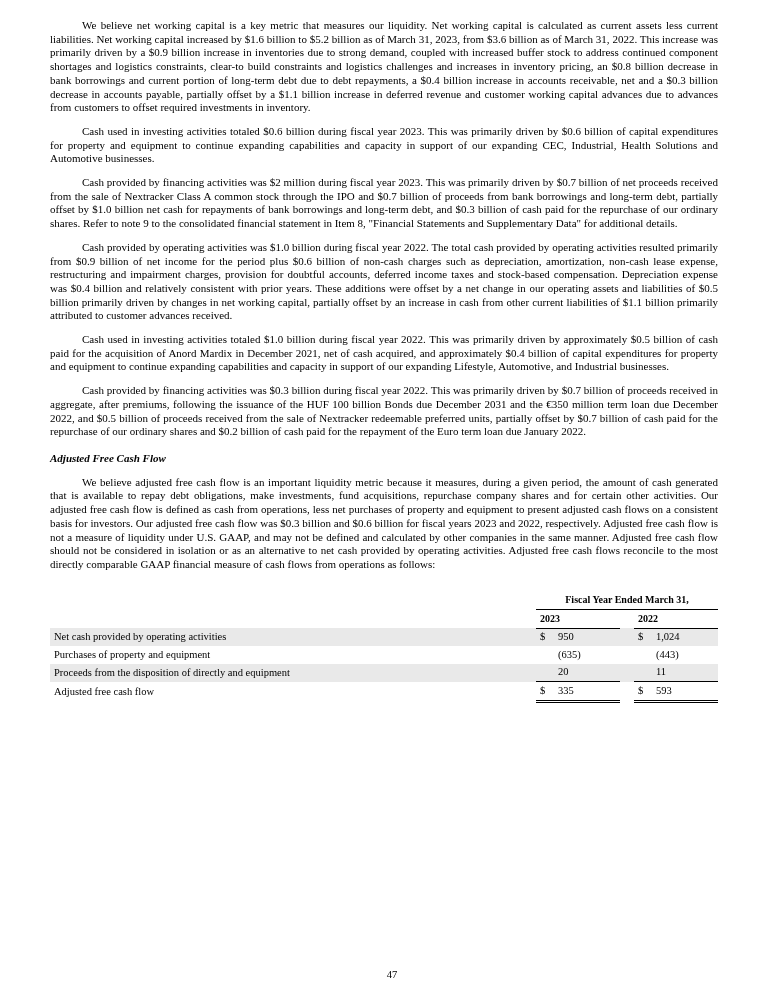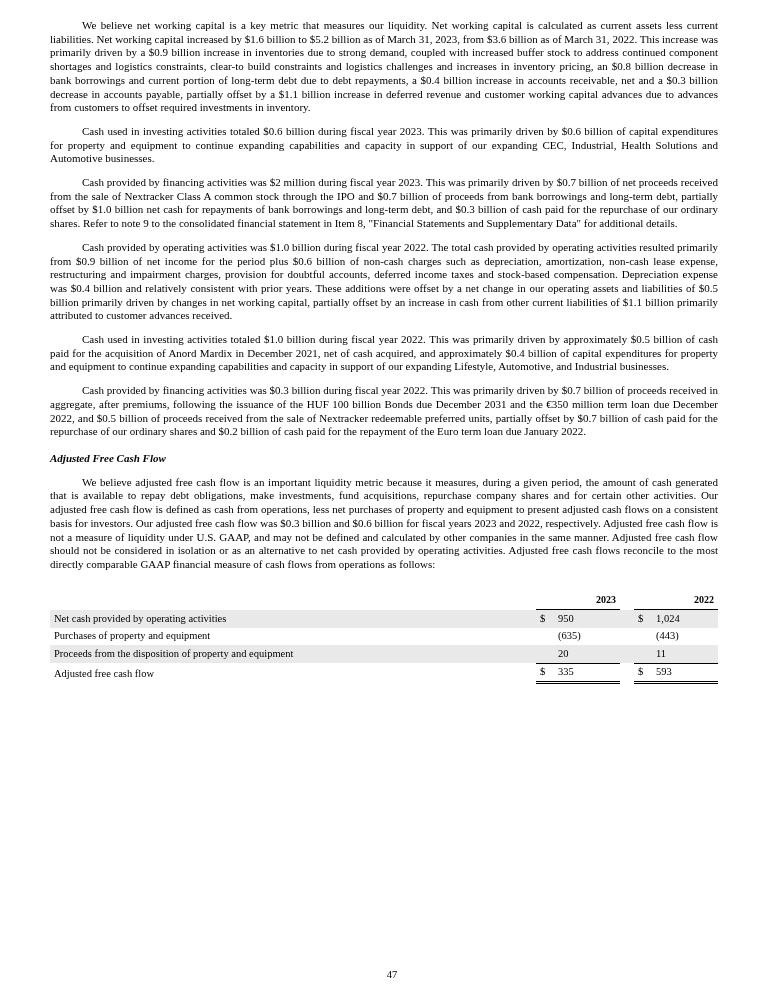"Fiscal Year Ended March 31," tr { html: none -> <tr> <td></td> <td>Fiscal Year Ended March 31,</td> </tr> }
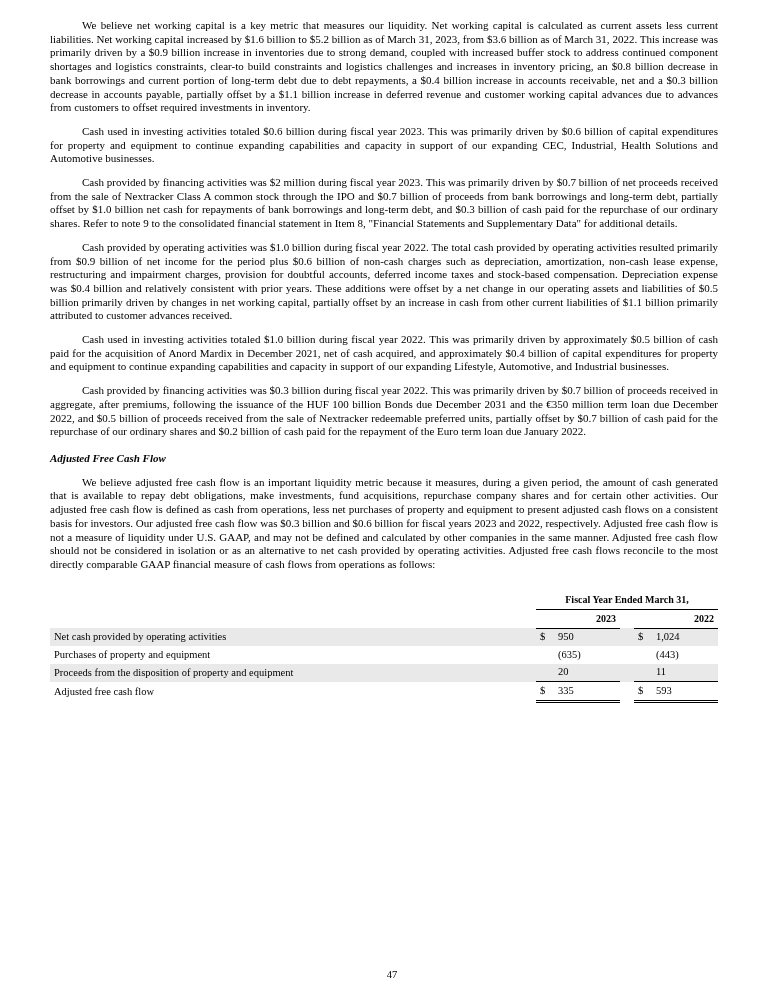"2023" .year-head { text-align: right -> left }
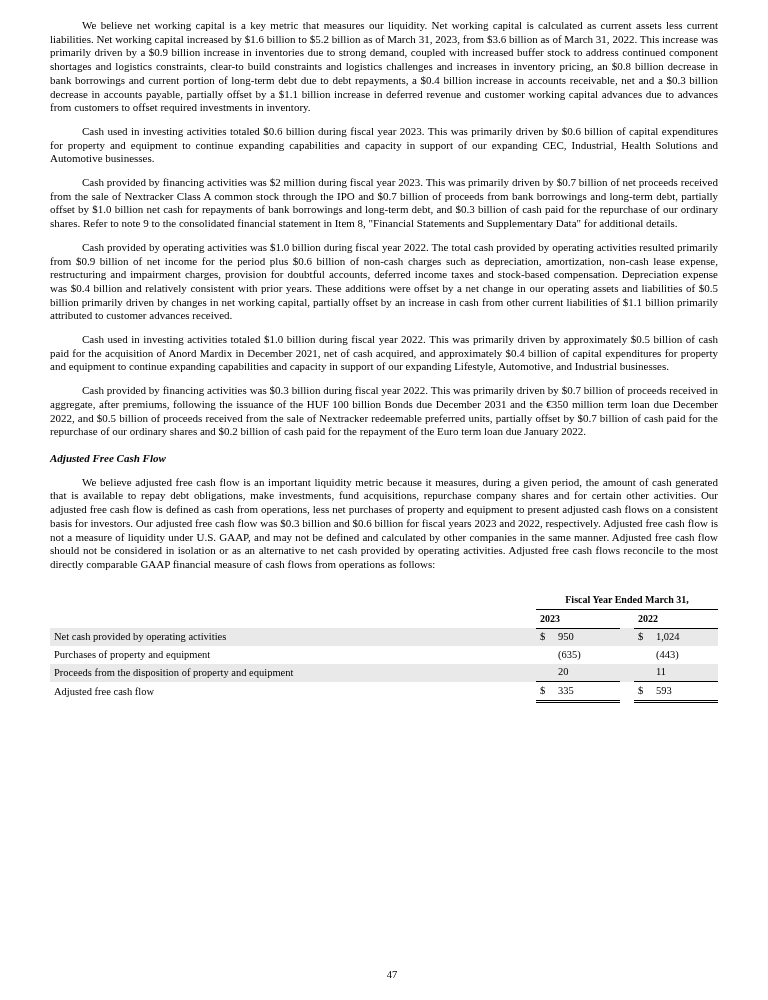"Proceeds from the disposition of" td.row-label { text: property -> directly }
